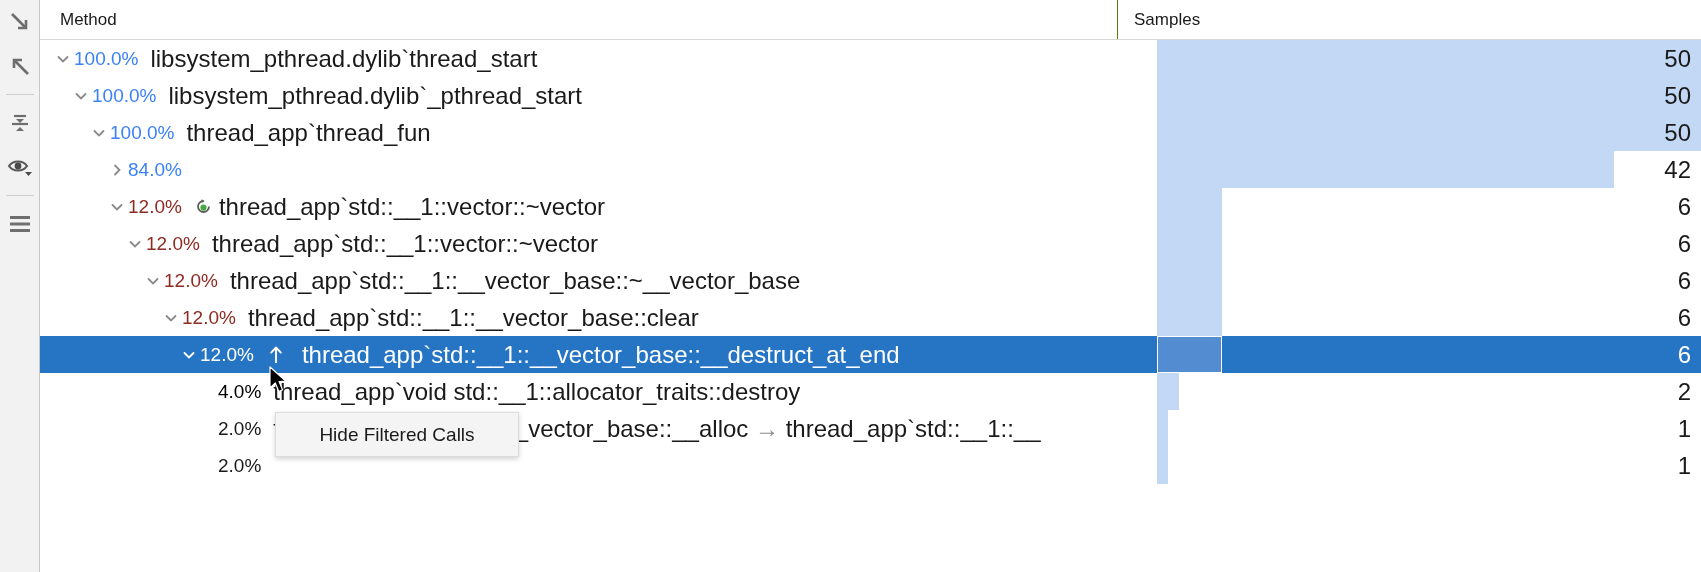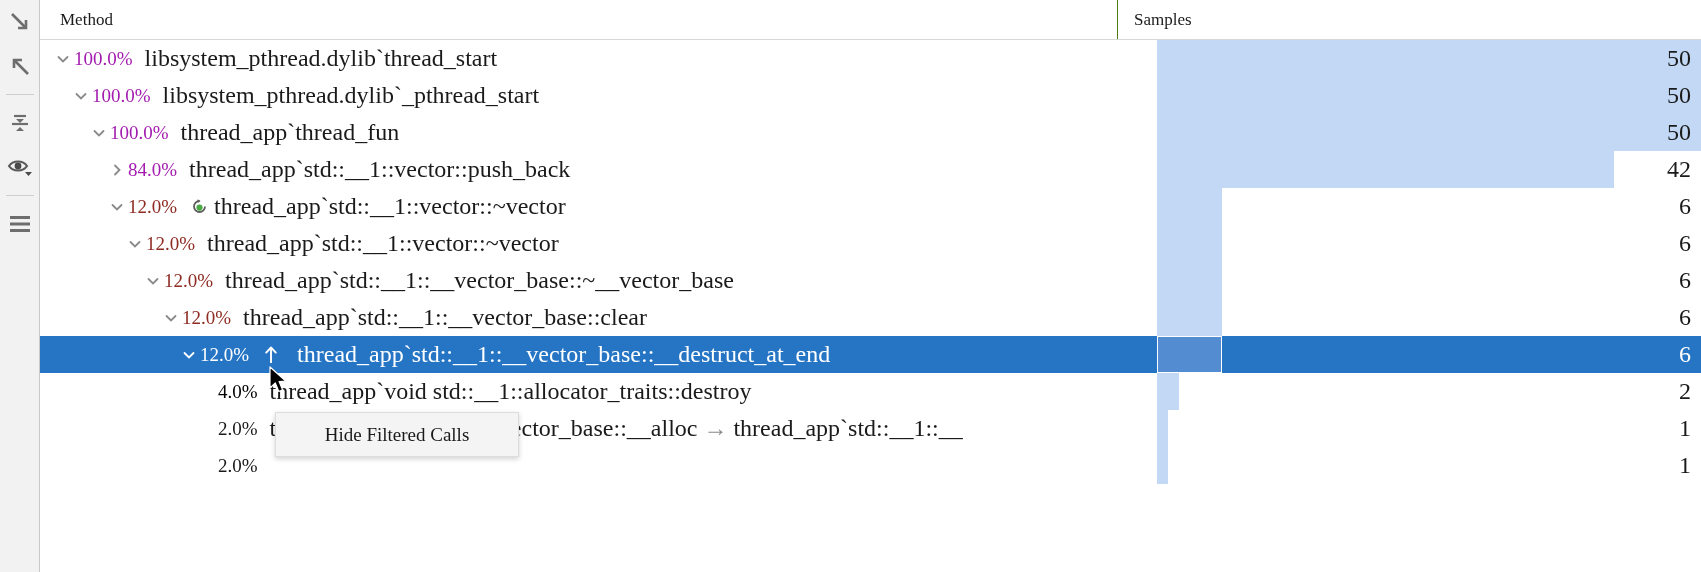"Method" #app { font-family: Liberation Serif, serif -> none }
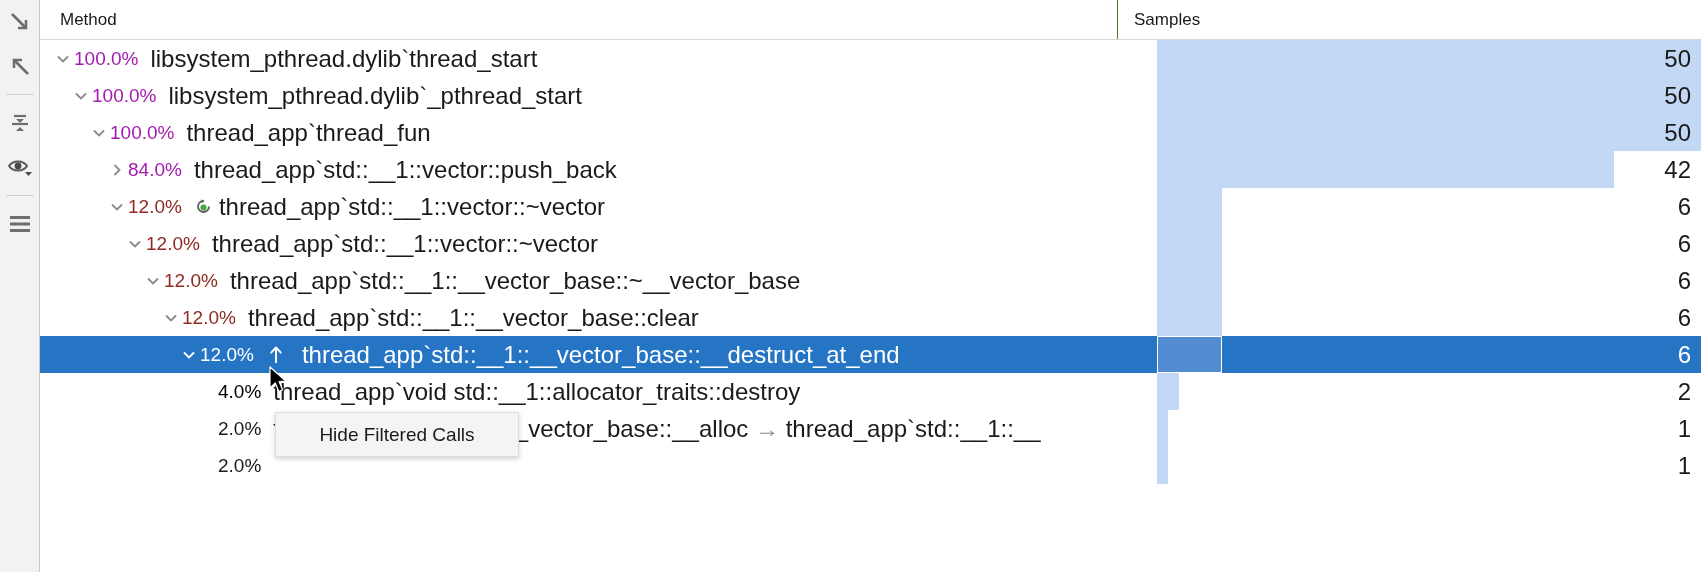"100.0%" .pct { color: #a21caf -> #3b82f6 }
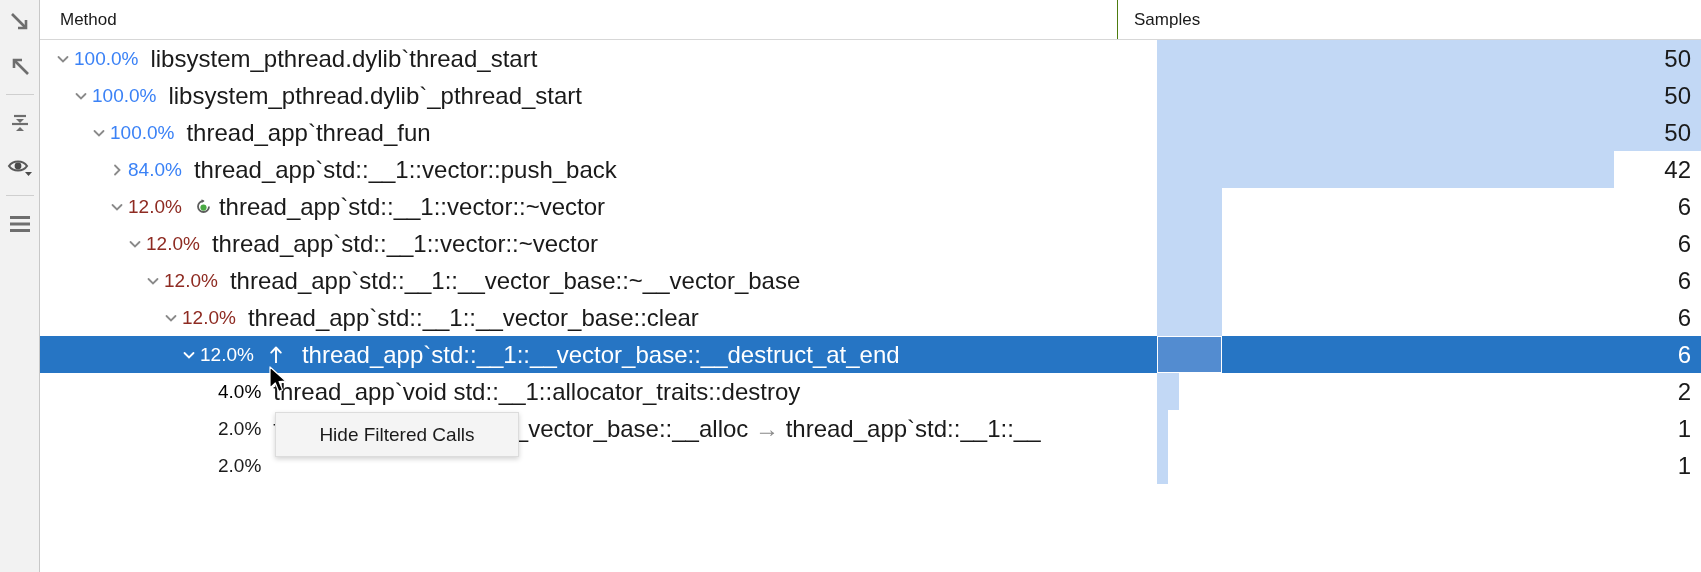"thread_app`std::__1::vector::push_back" span.mname { html: <span>thread_app`std::__1::vector::push_back</span> -> none }
